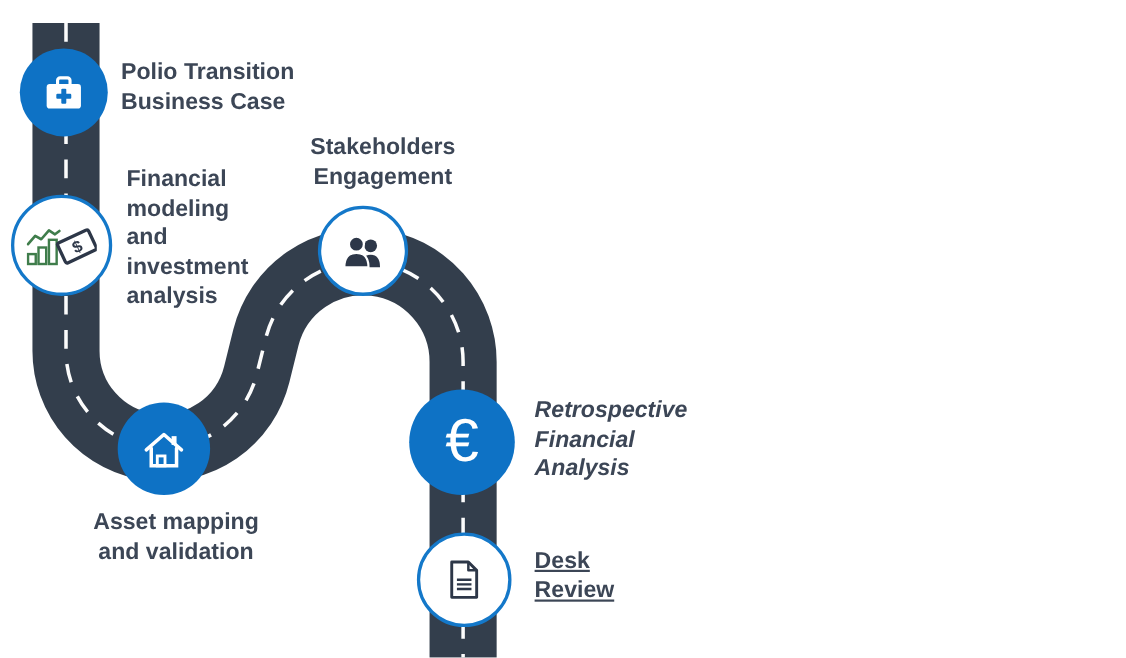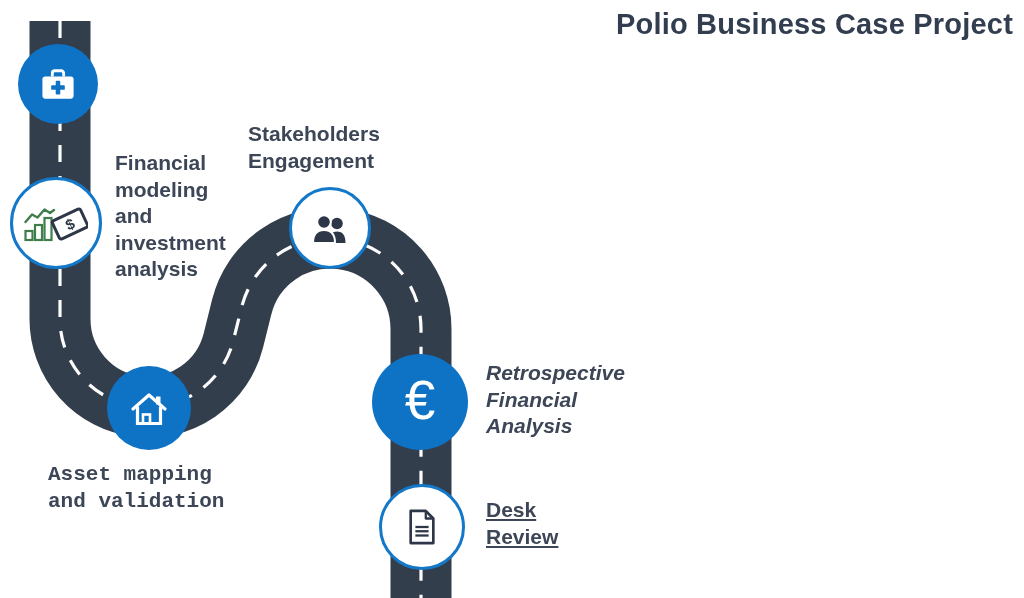"Polio Business Case Project" div.page-title { html: <div>Polio Business Case Project</div> -> none }
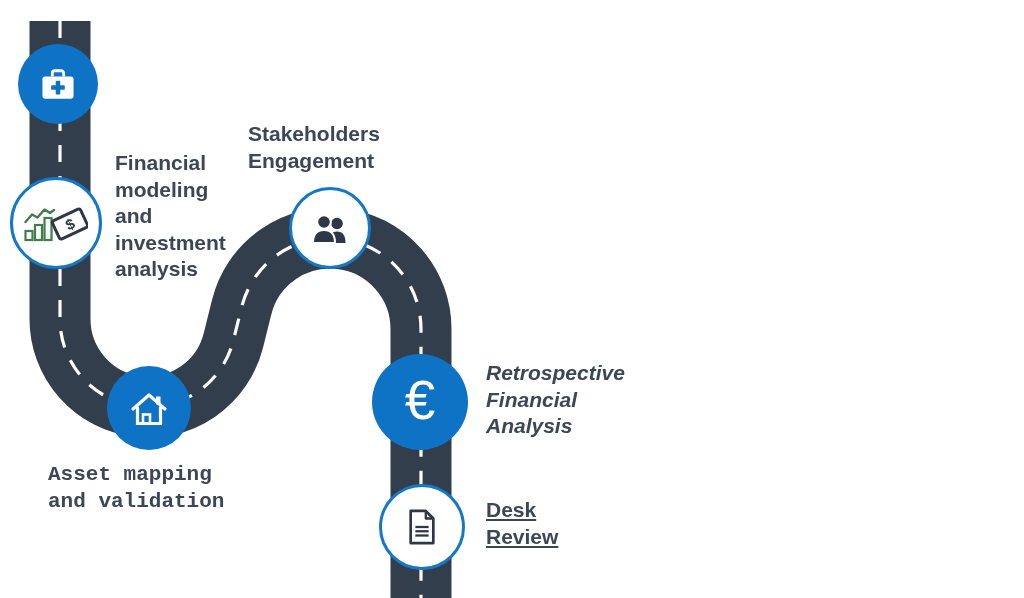"Polio Transition" div.ms-label { html: none -> <div>Polio Transition Business Case</div> }
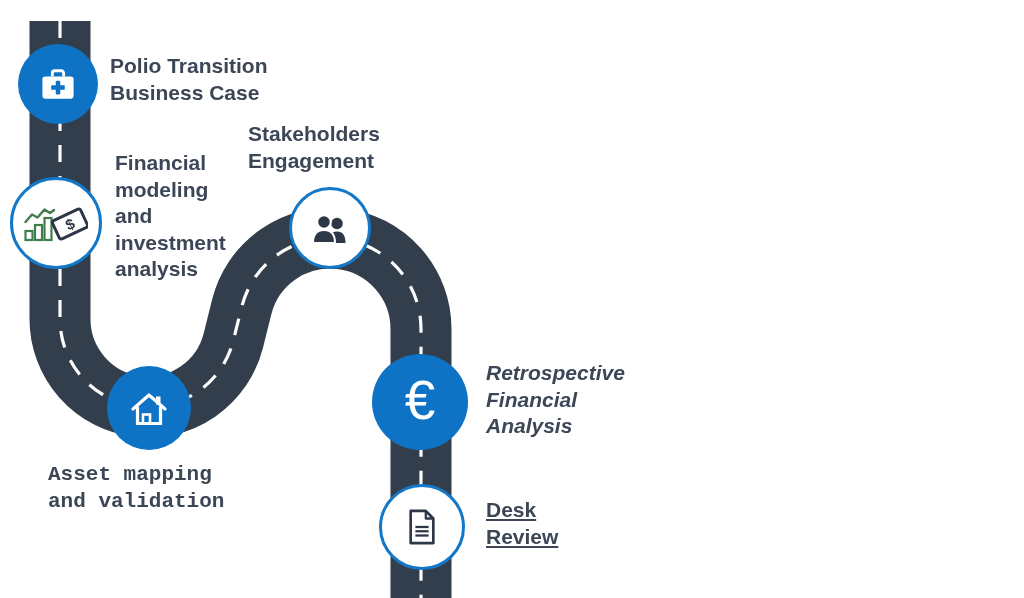"Stakeholders" .ms-label.center { text-align: none -> center }
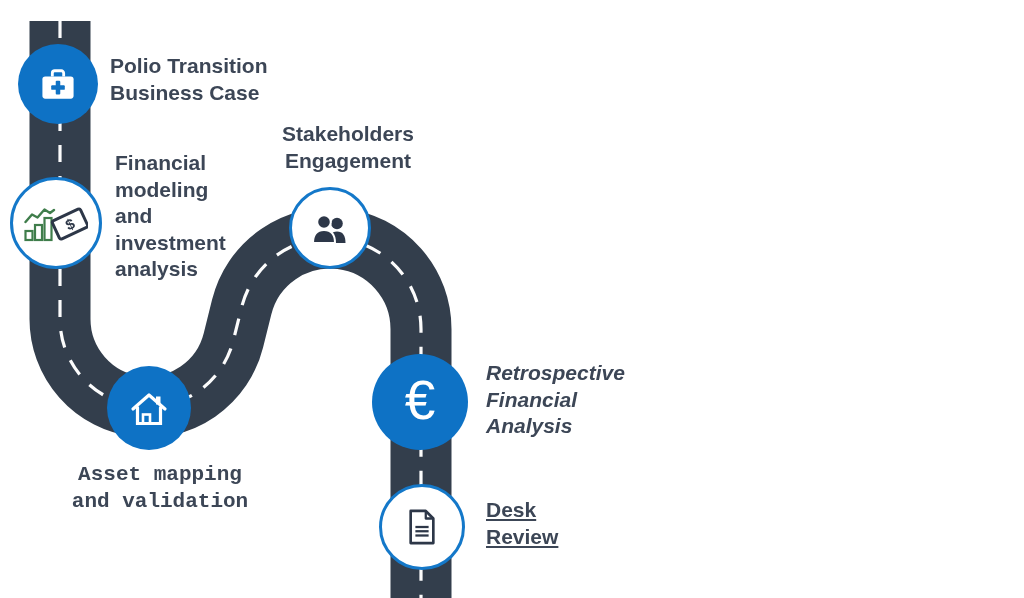"Asset mapping" div.ms-label { font-family: Liberation Mono, monospace -> none }
